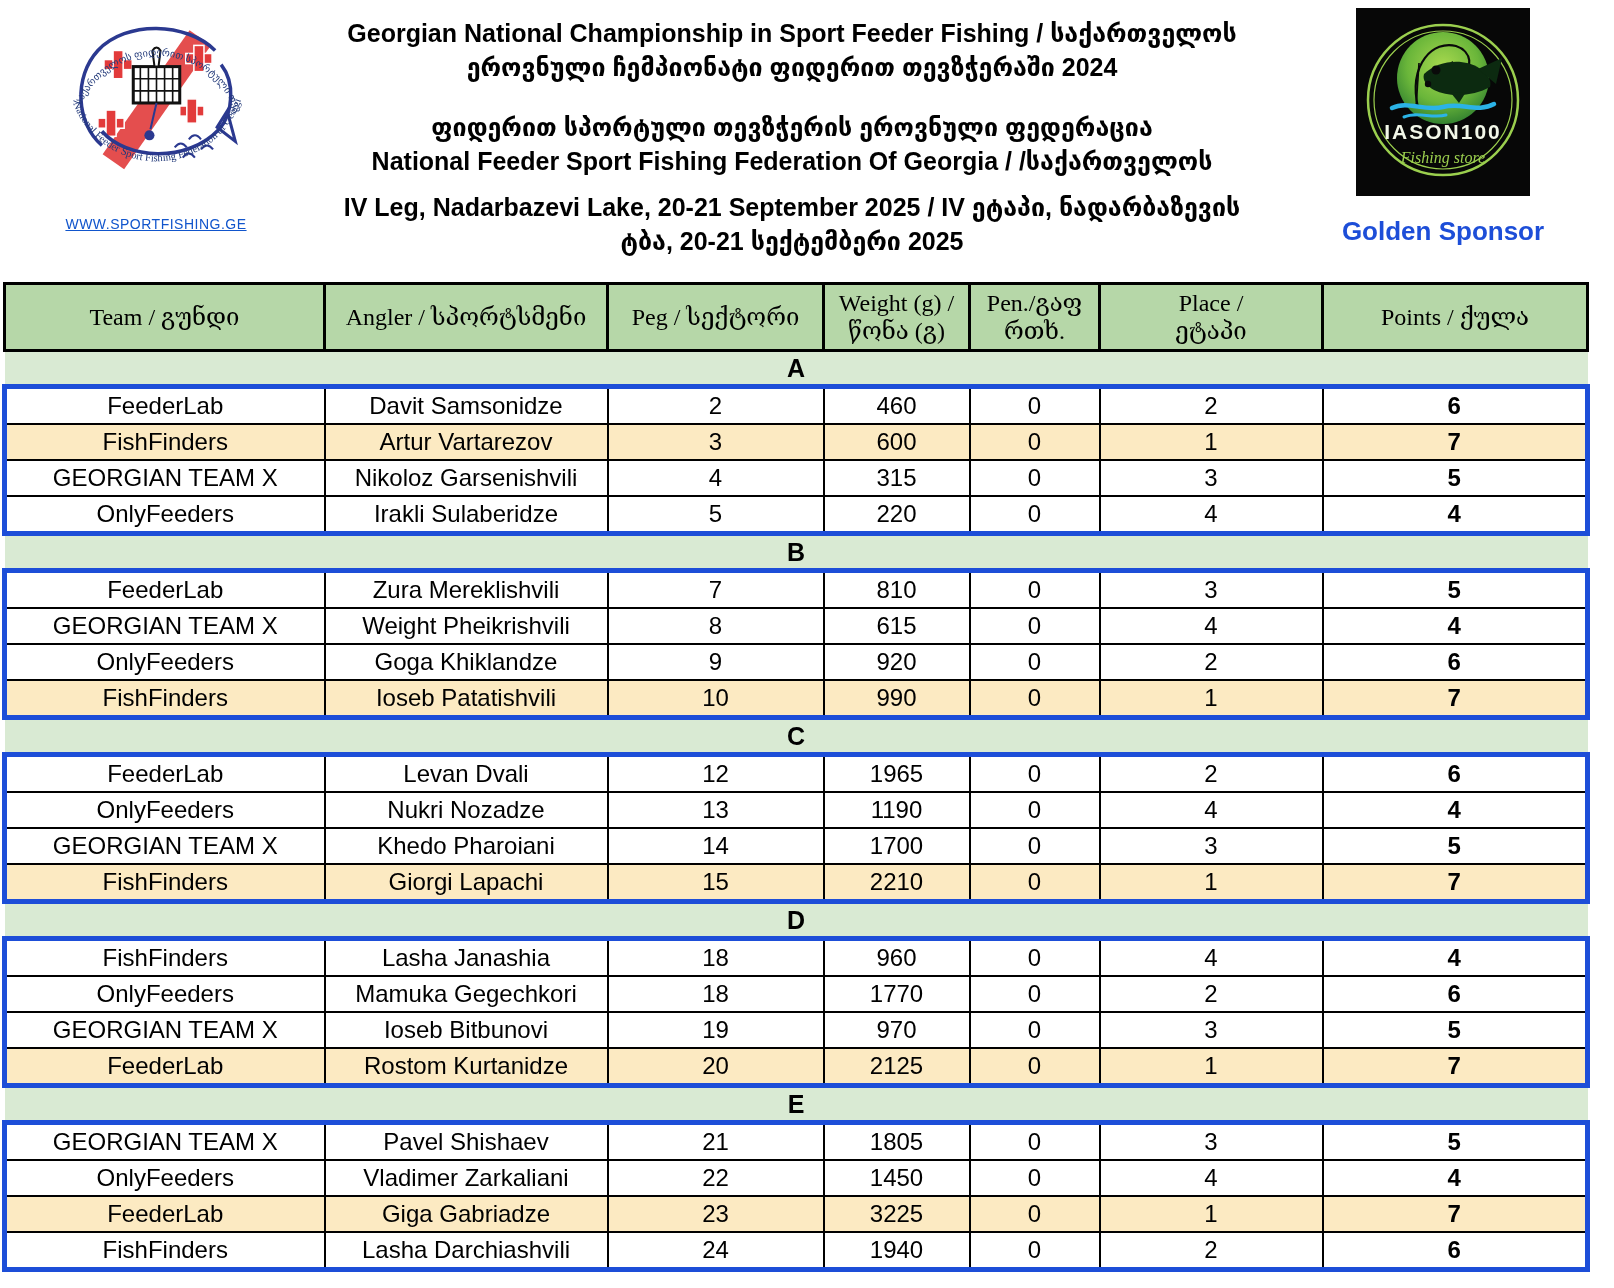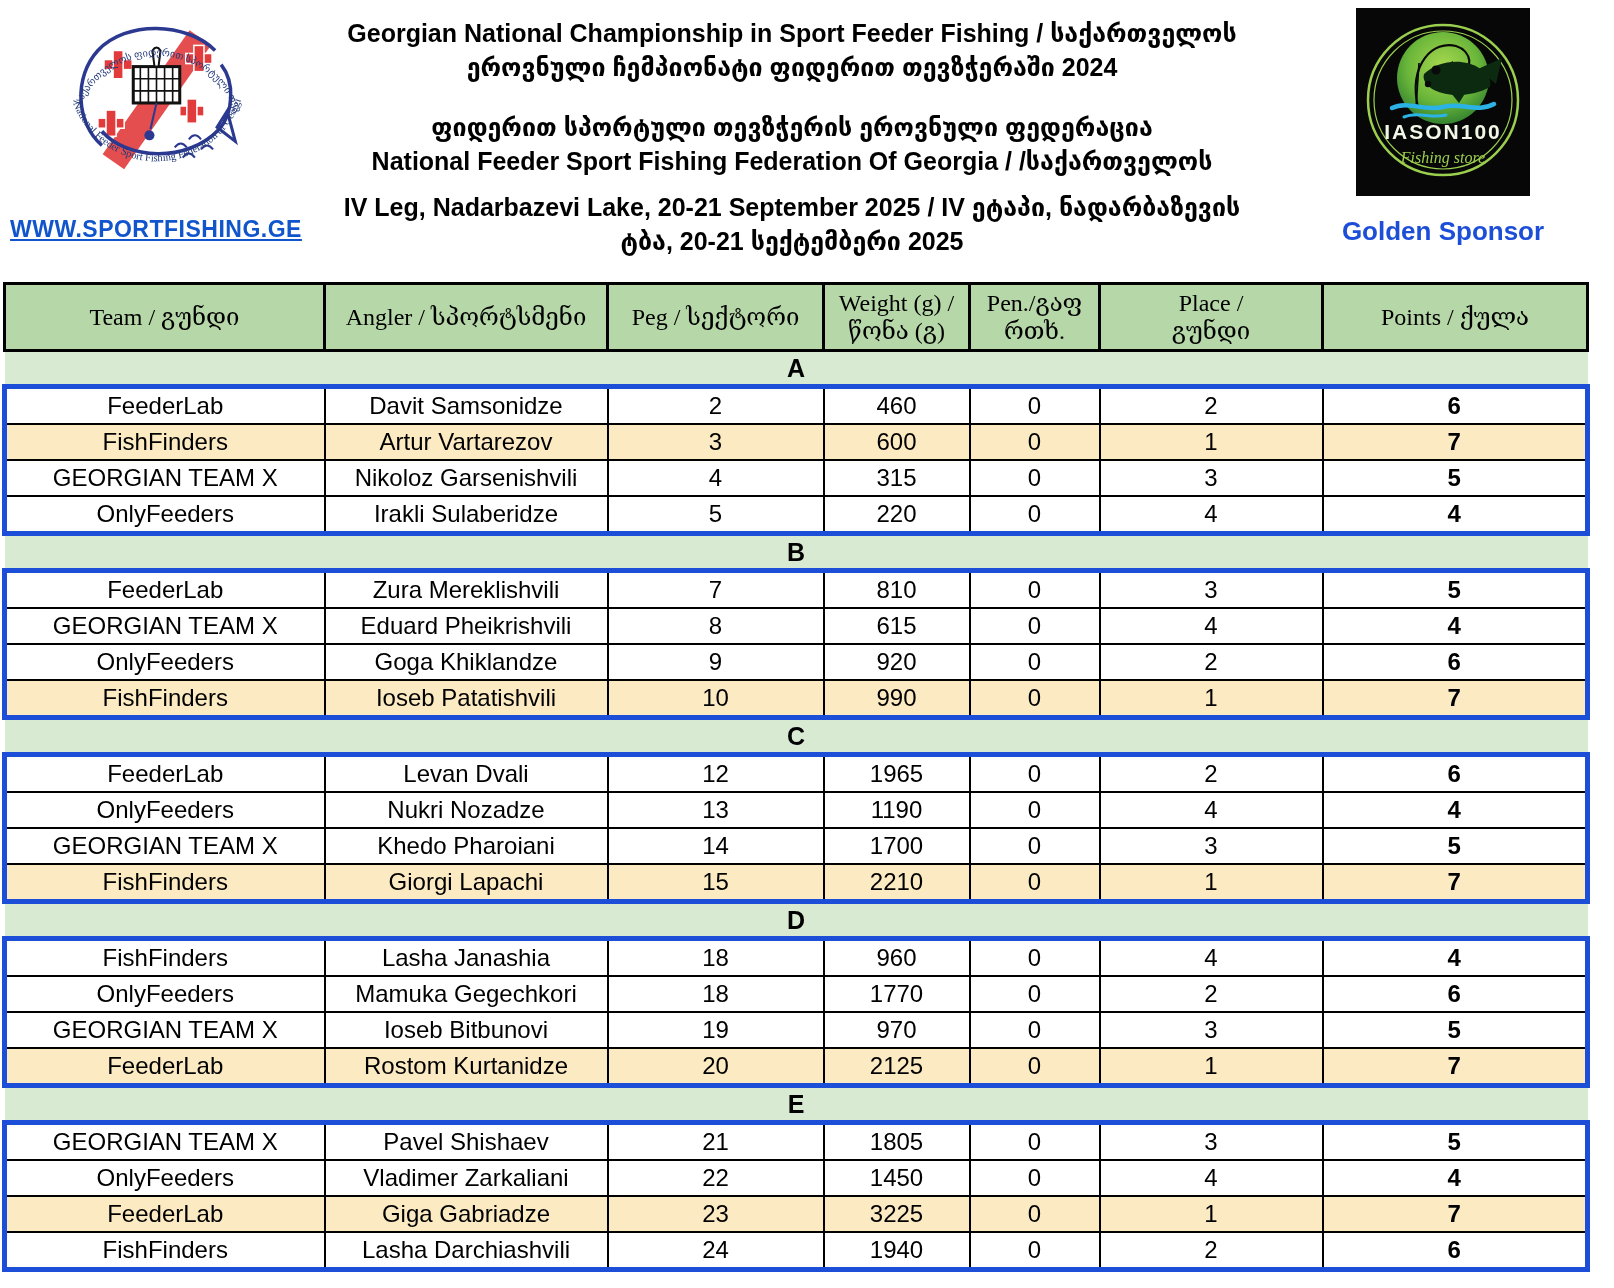"WWW.SPORTFISHING.GE" .website { font-size: 23px -> 14px; font-weight: bold -> normal }
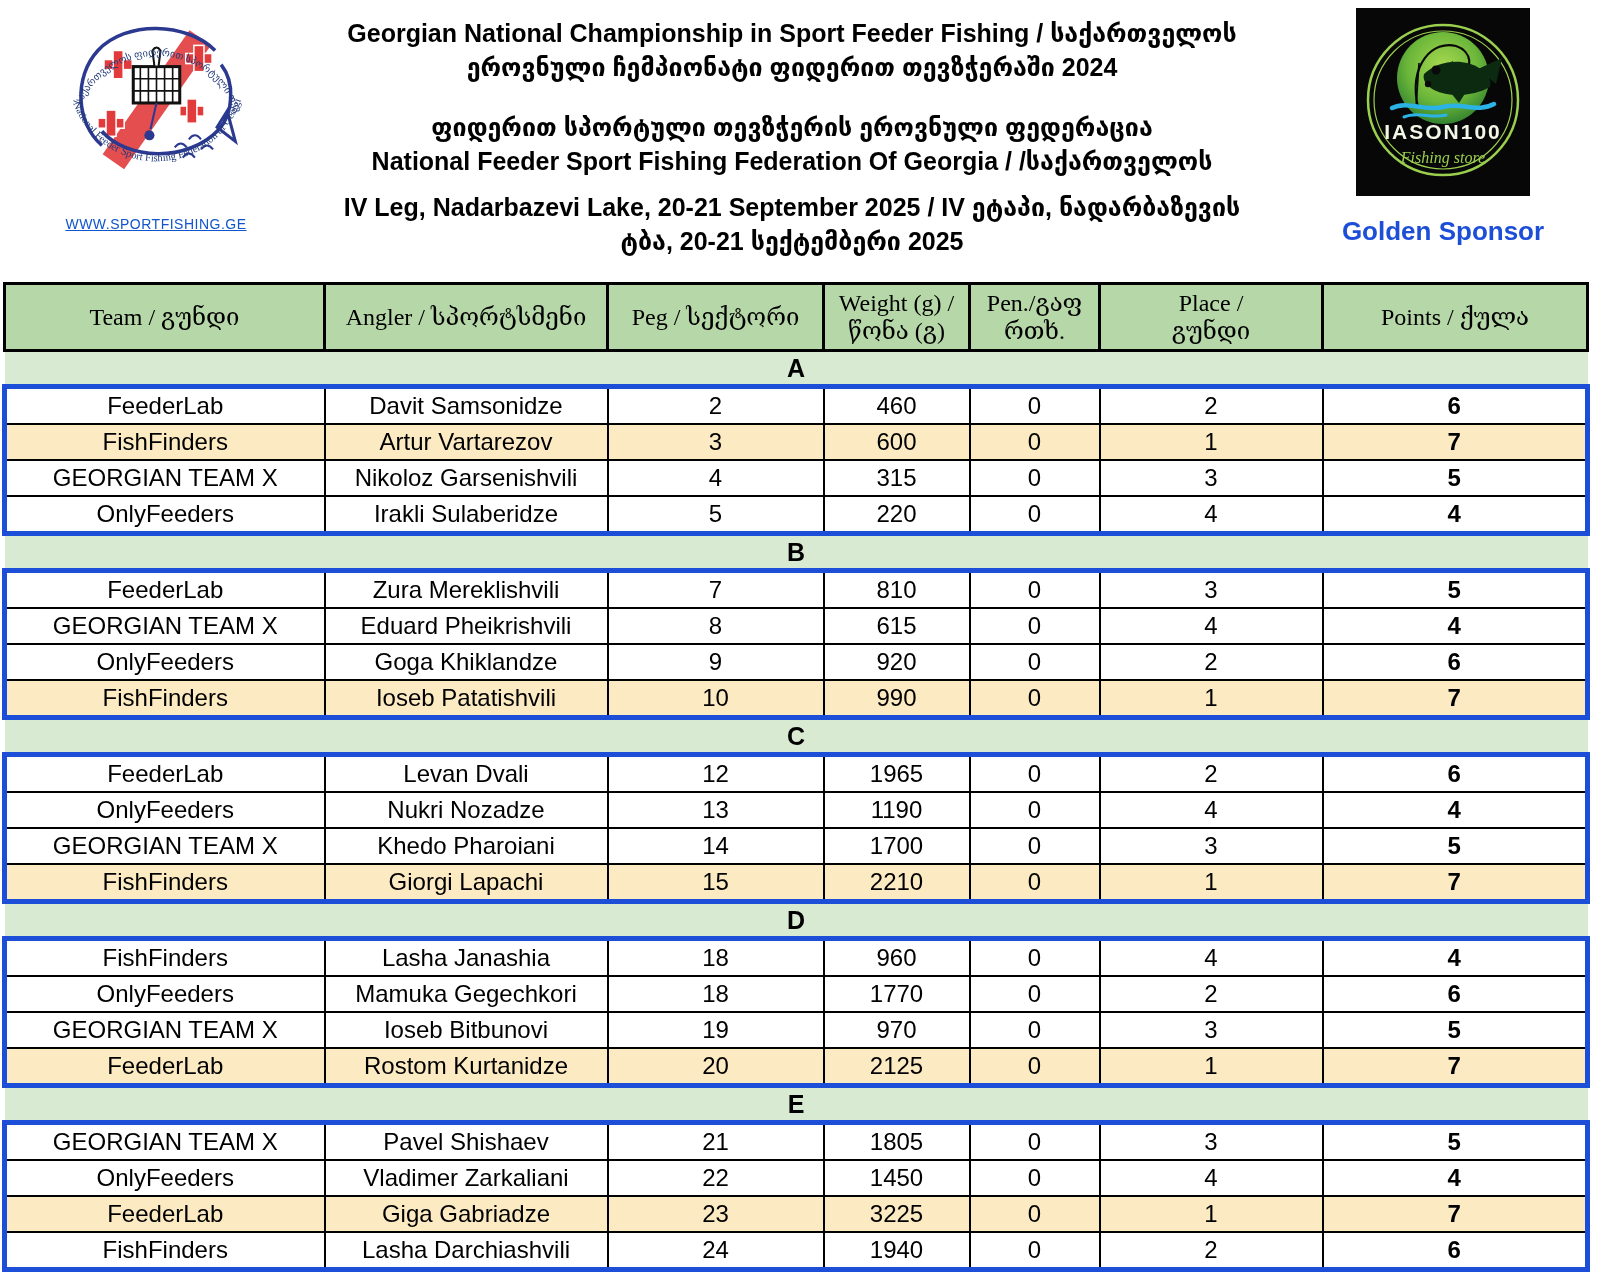"გუნდი" div { text: გუნდი -> ეტაპი }
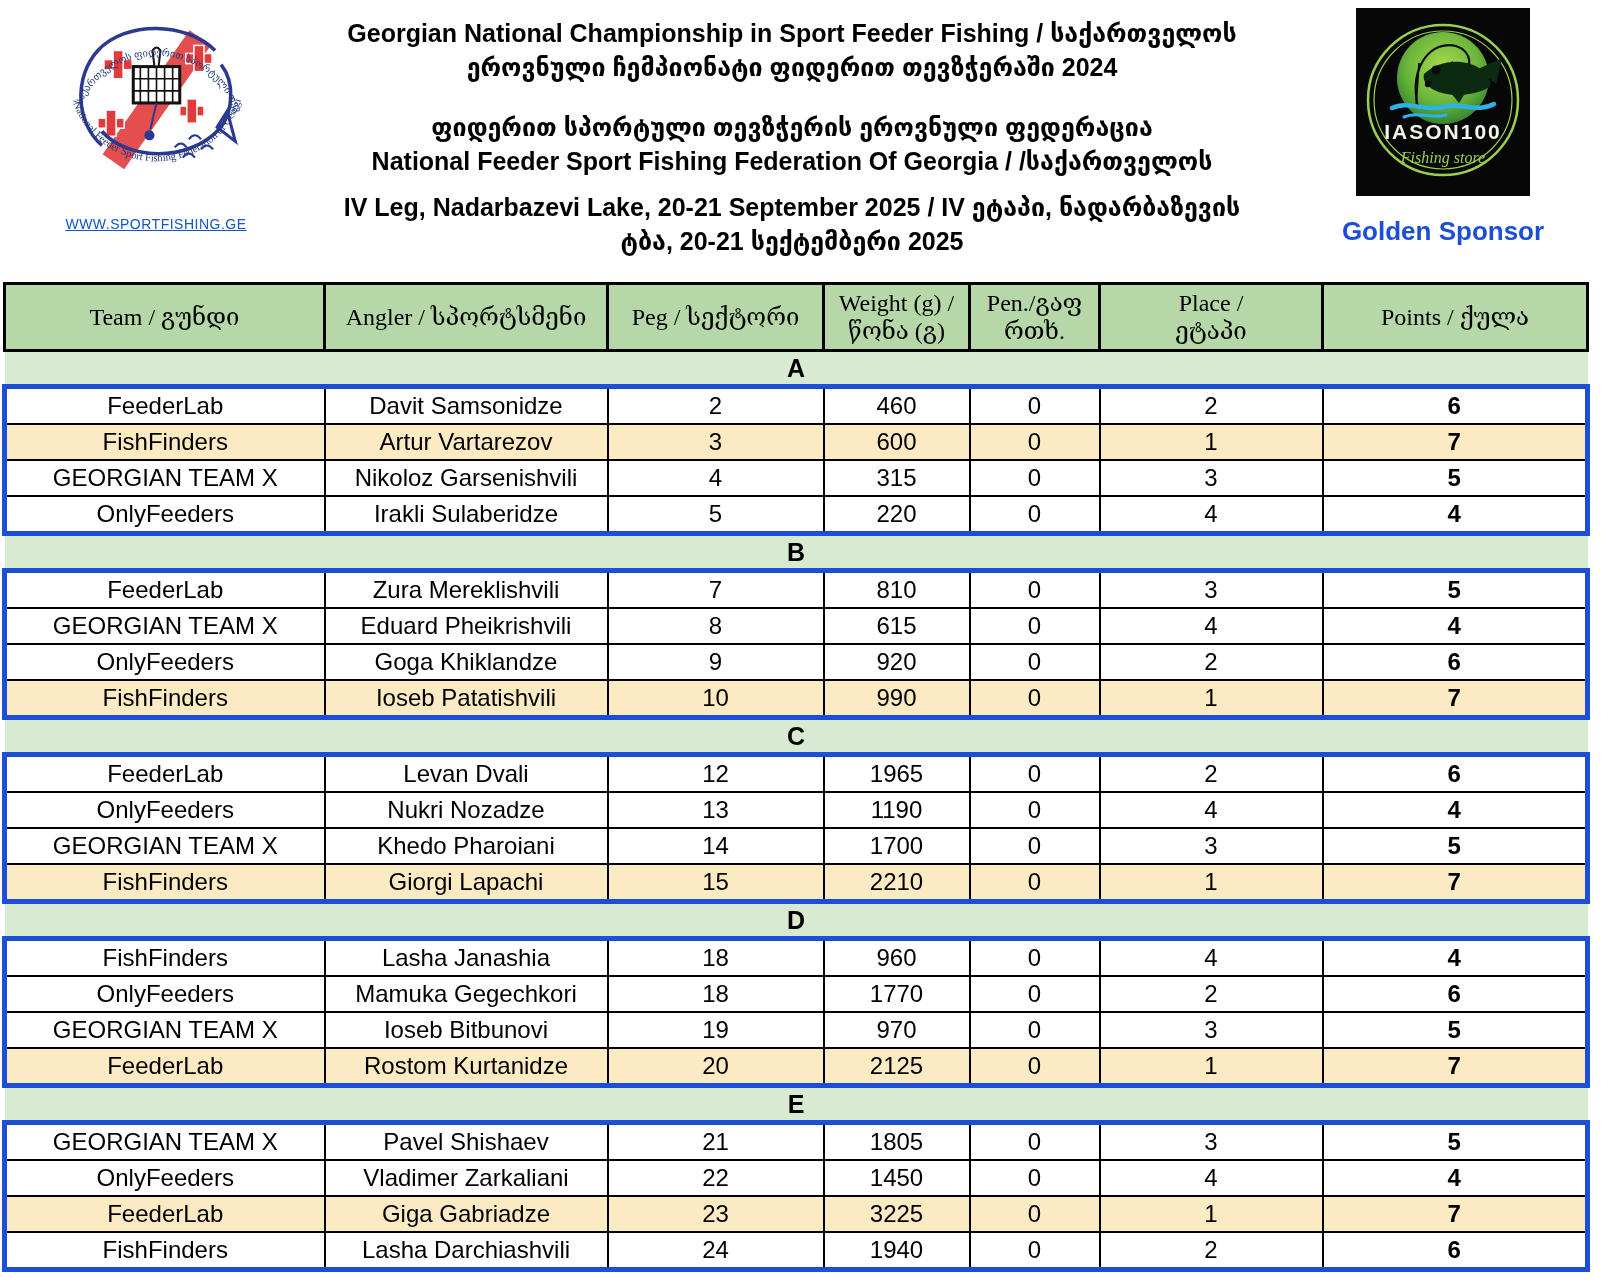"Eduard Pheikrishvili" td { text: Eduard -> Weight }
